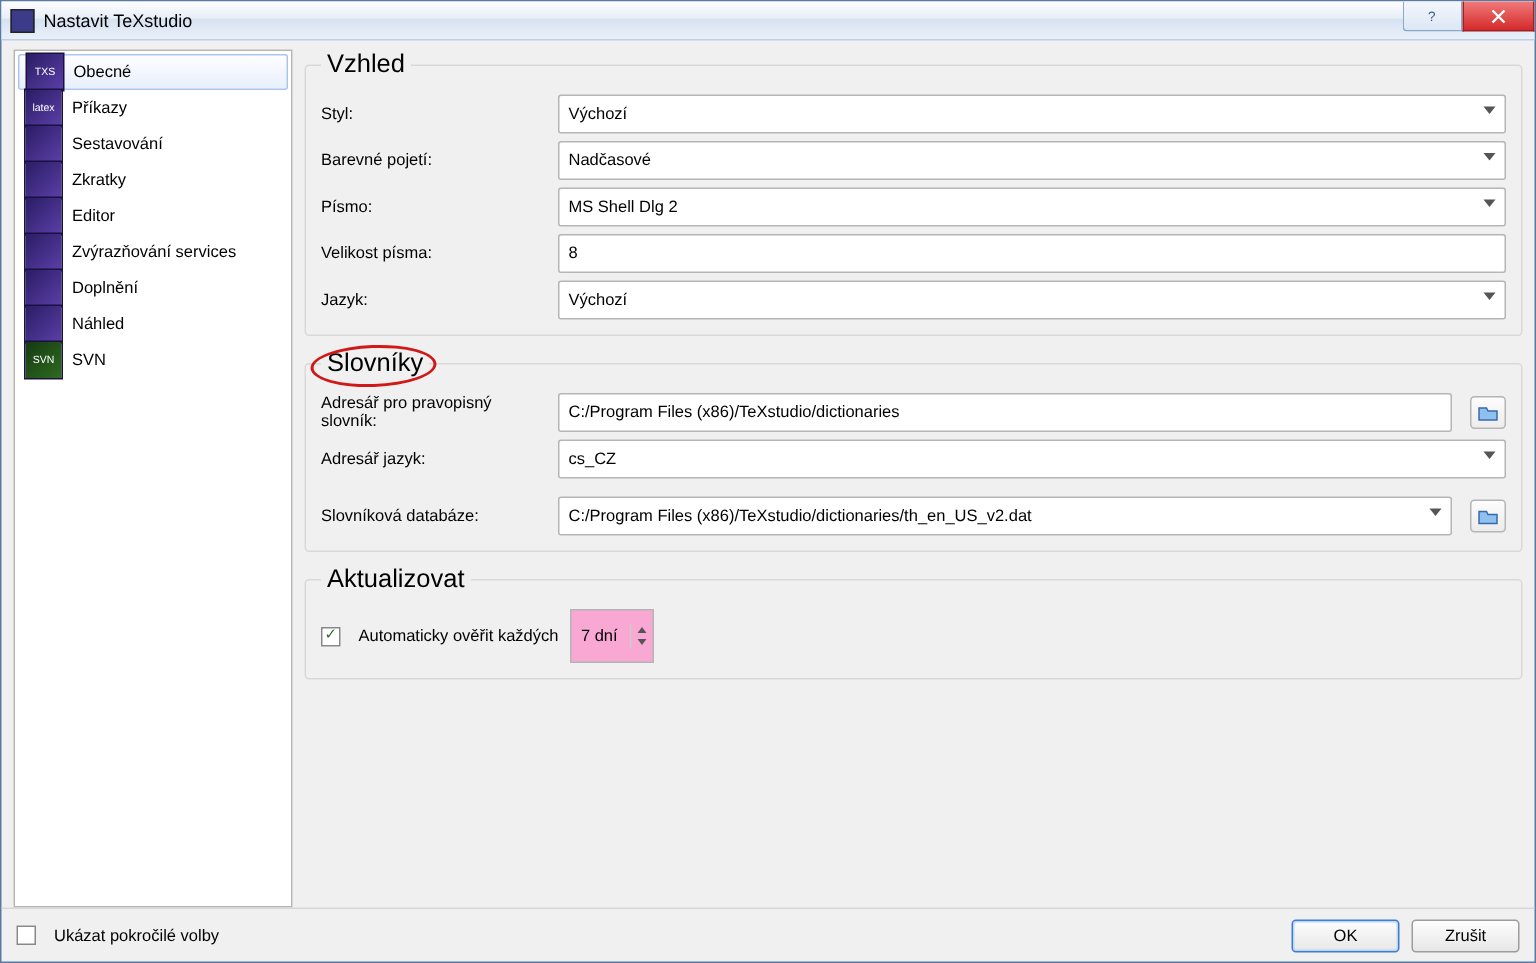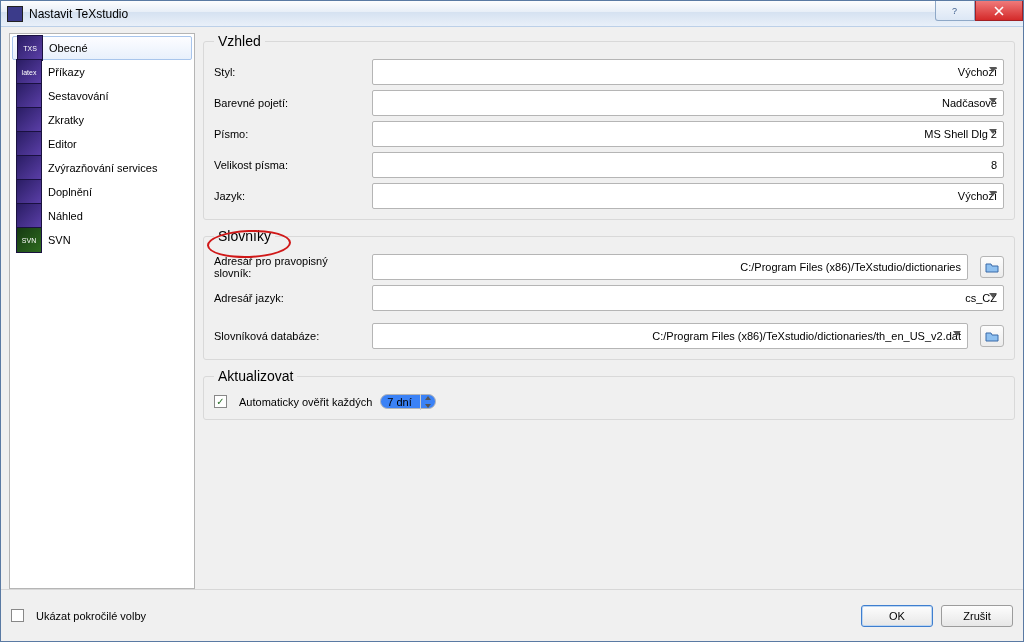"Vzhled" legend { font-size: 14px -> 17px }
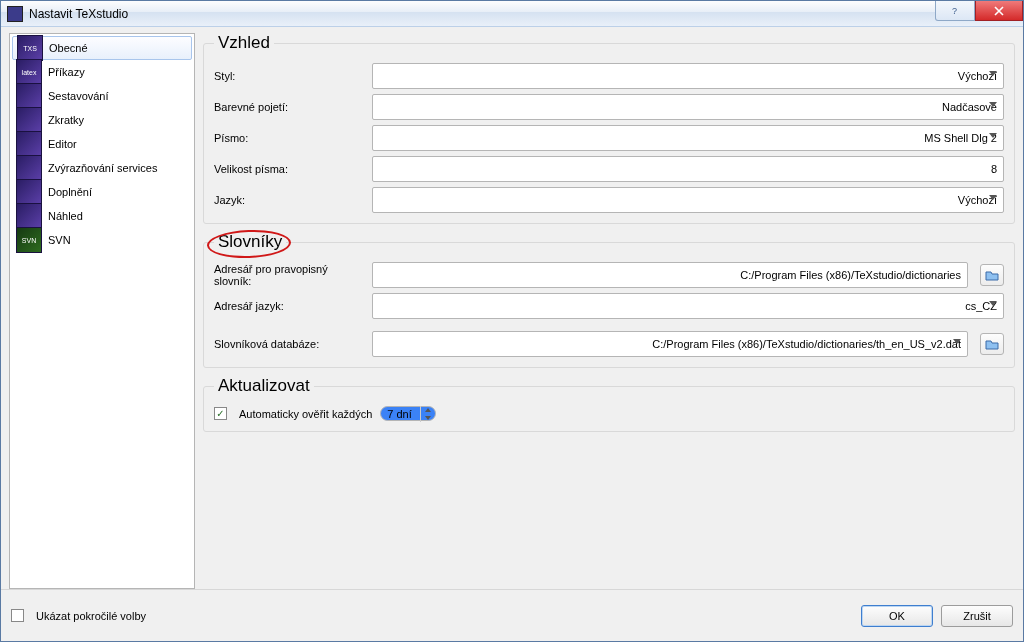"Výchozí" .sel, .txt { justify-content: flex-end -> none }
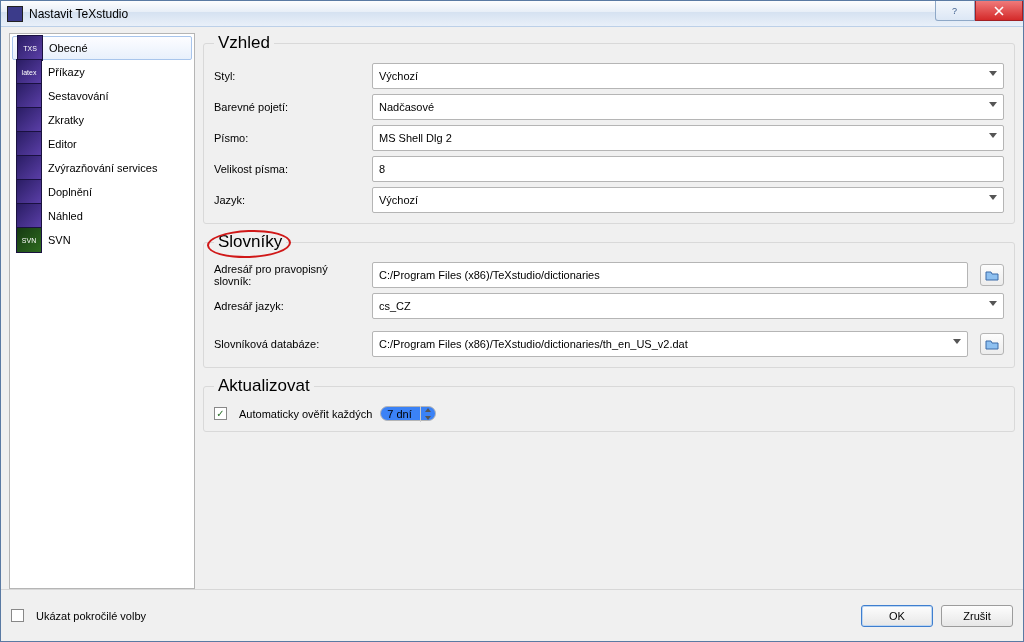"7 dní" .spin { background: #3b82f6 -> #f9a8d4; border-radius: 10px -> 0; height: 15px -> 36px }
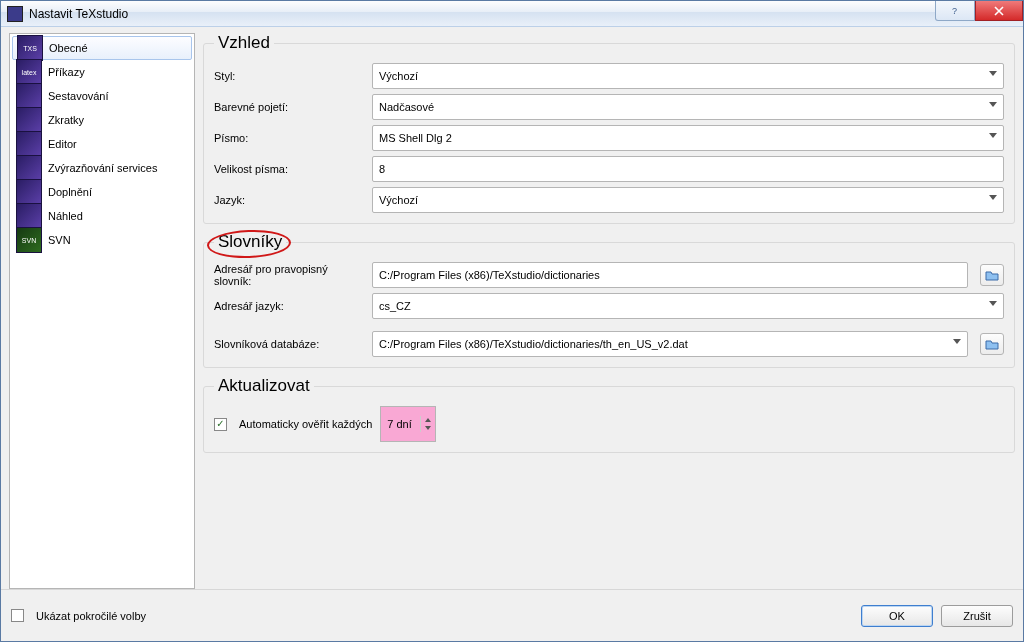"Ukázat pokročilé volby" .footer { height: 52px -> 36px }
